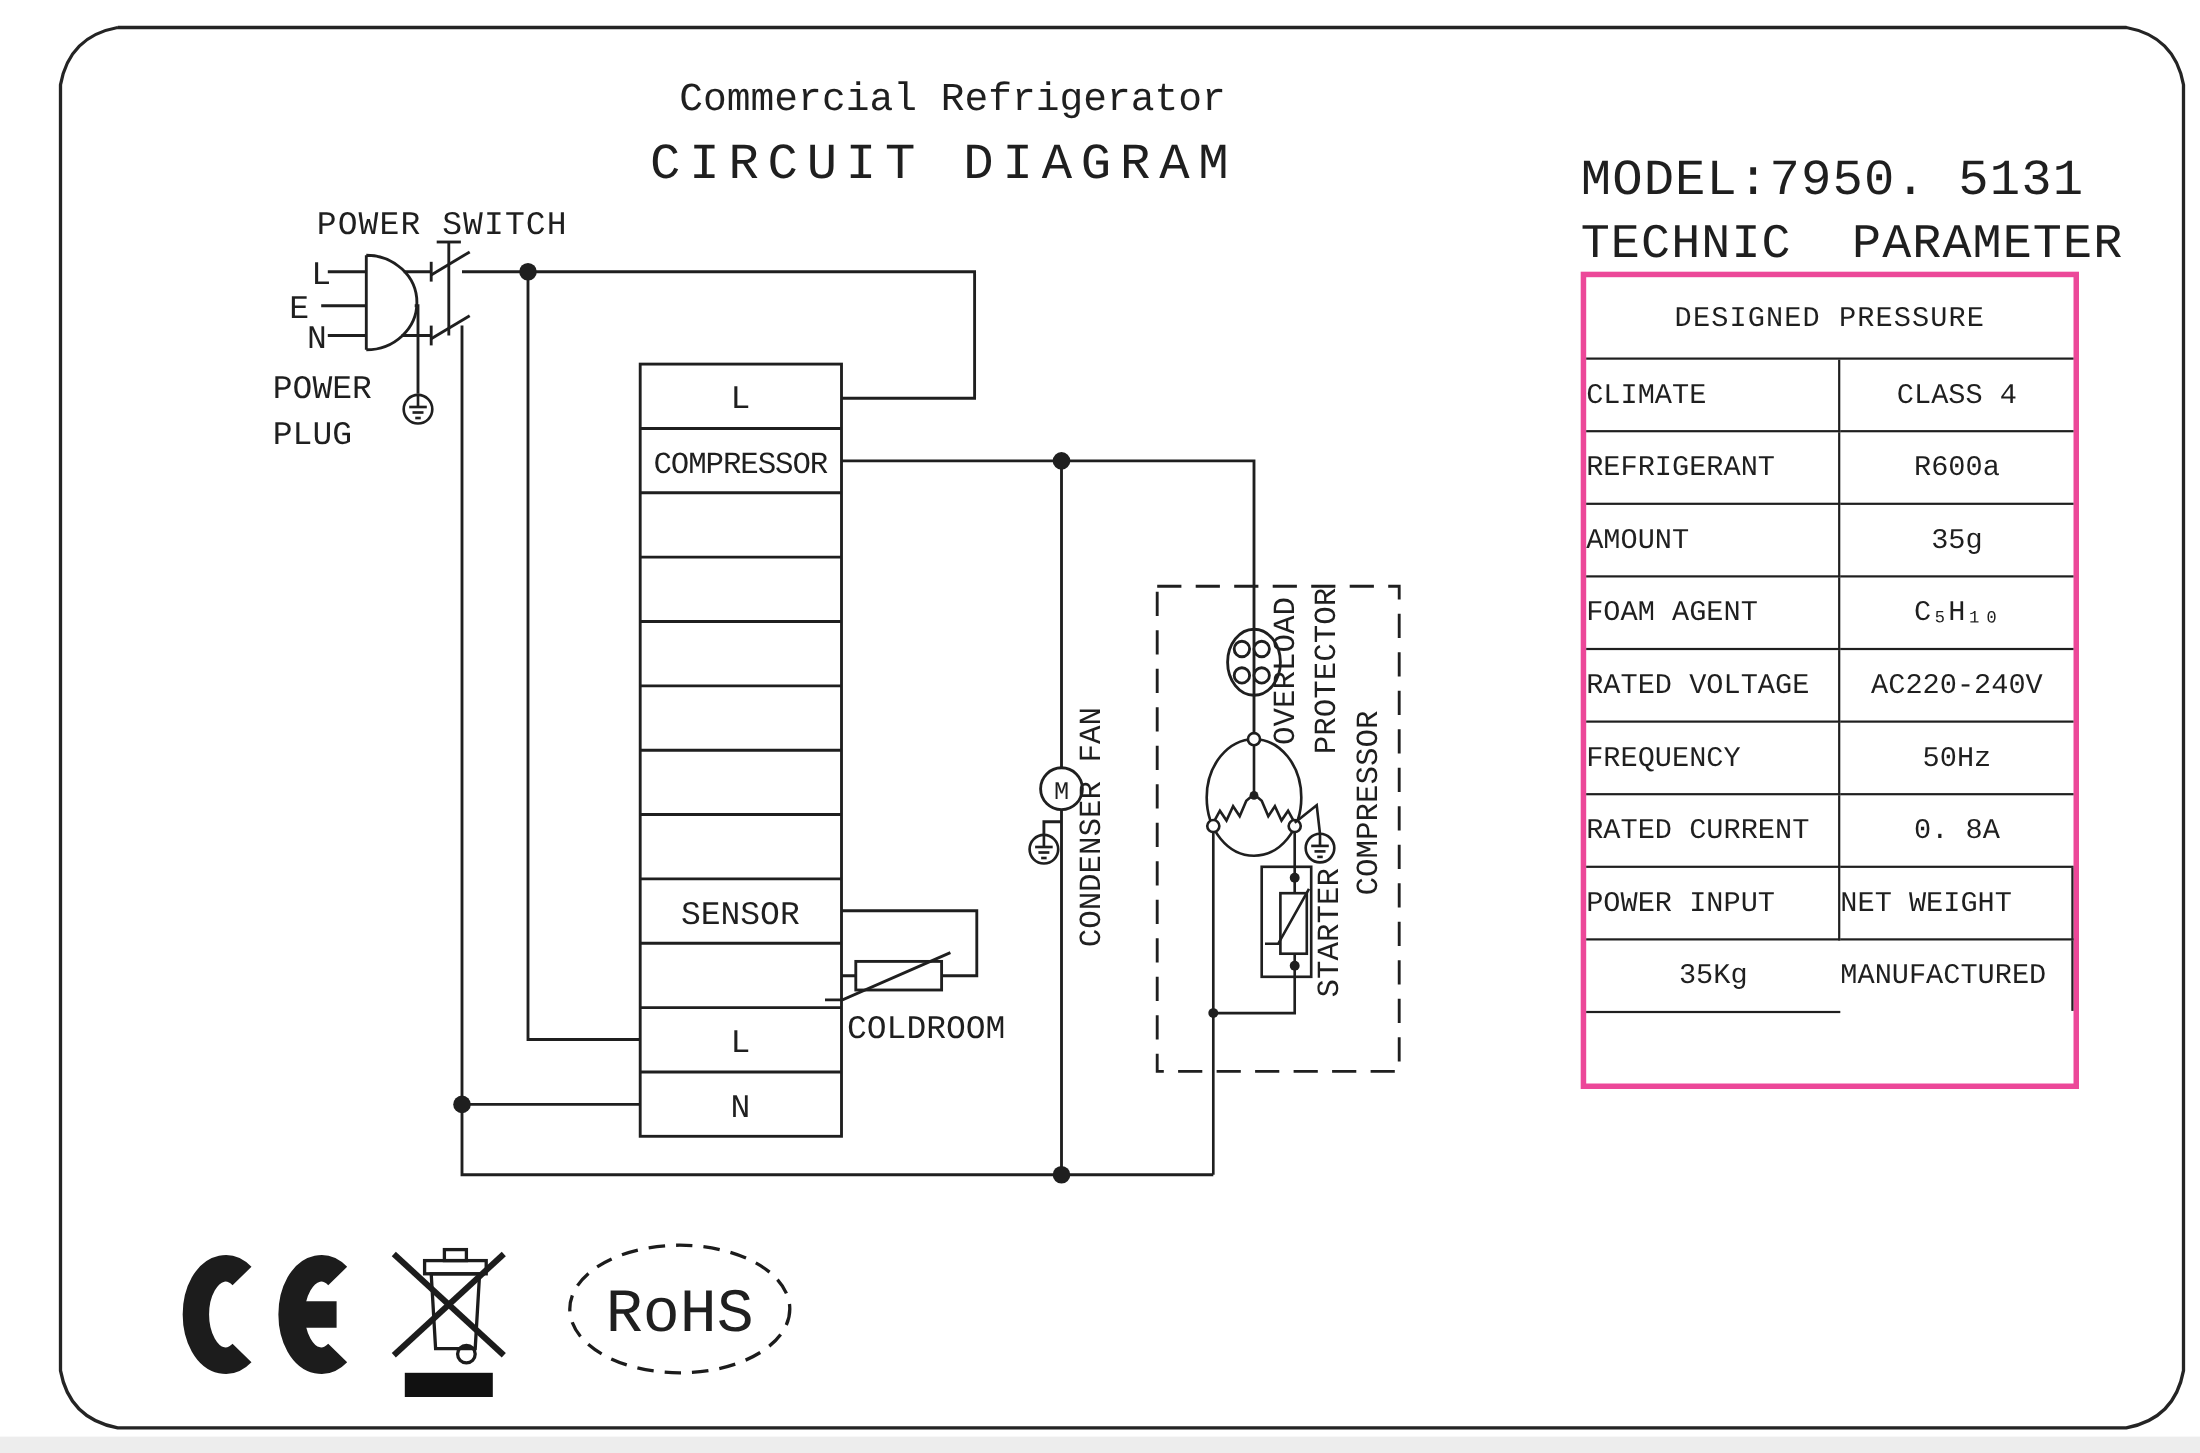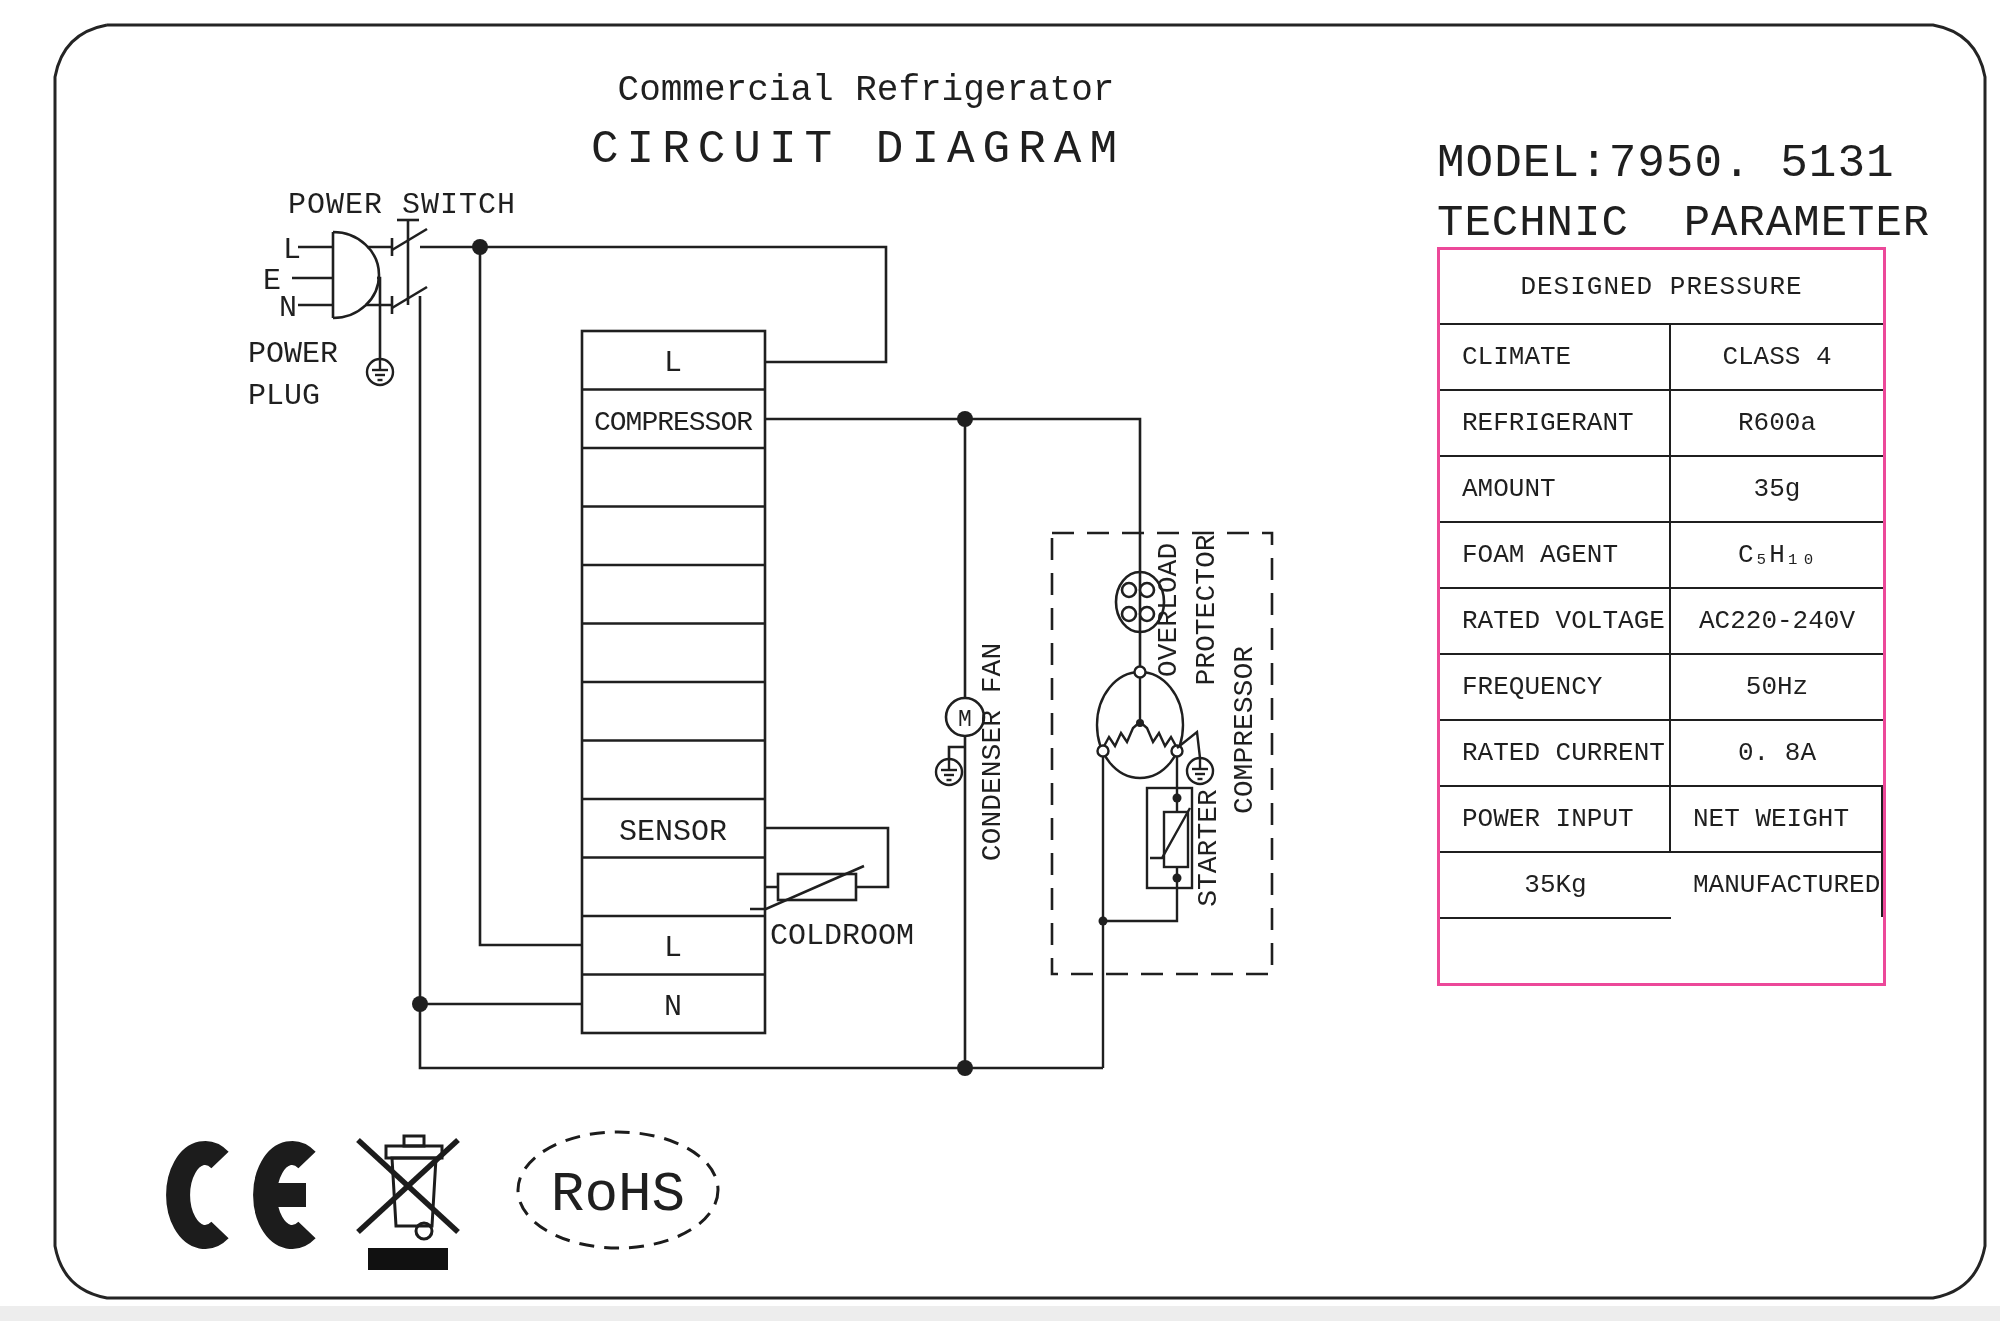"DESIGNED PRESSURE" .np-table { border: 3px solid #ec4899 -> 5px solid #ec4899 }
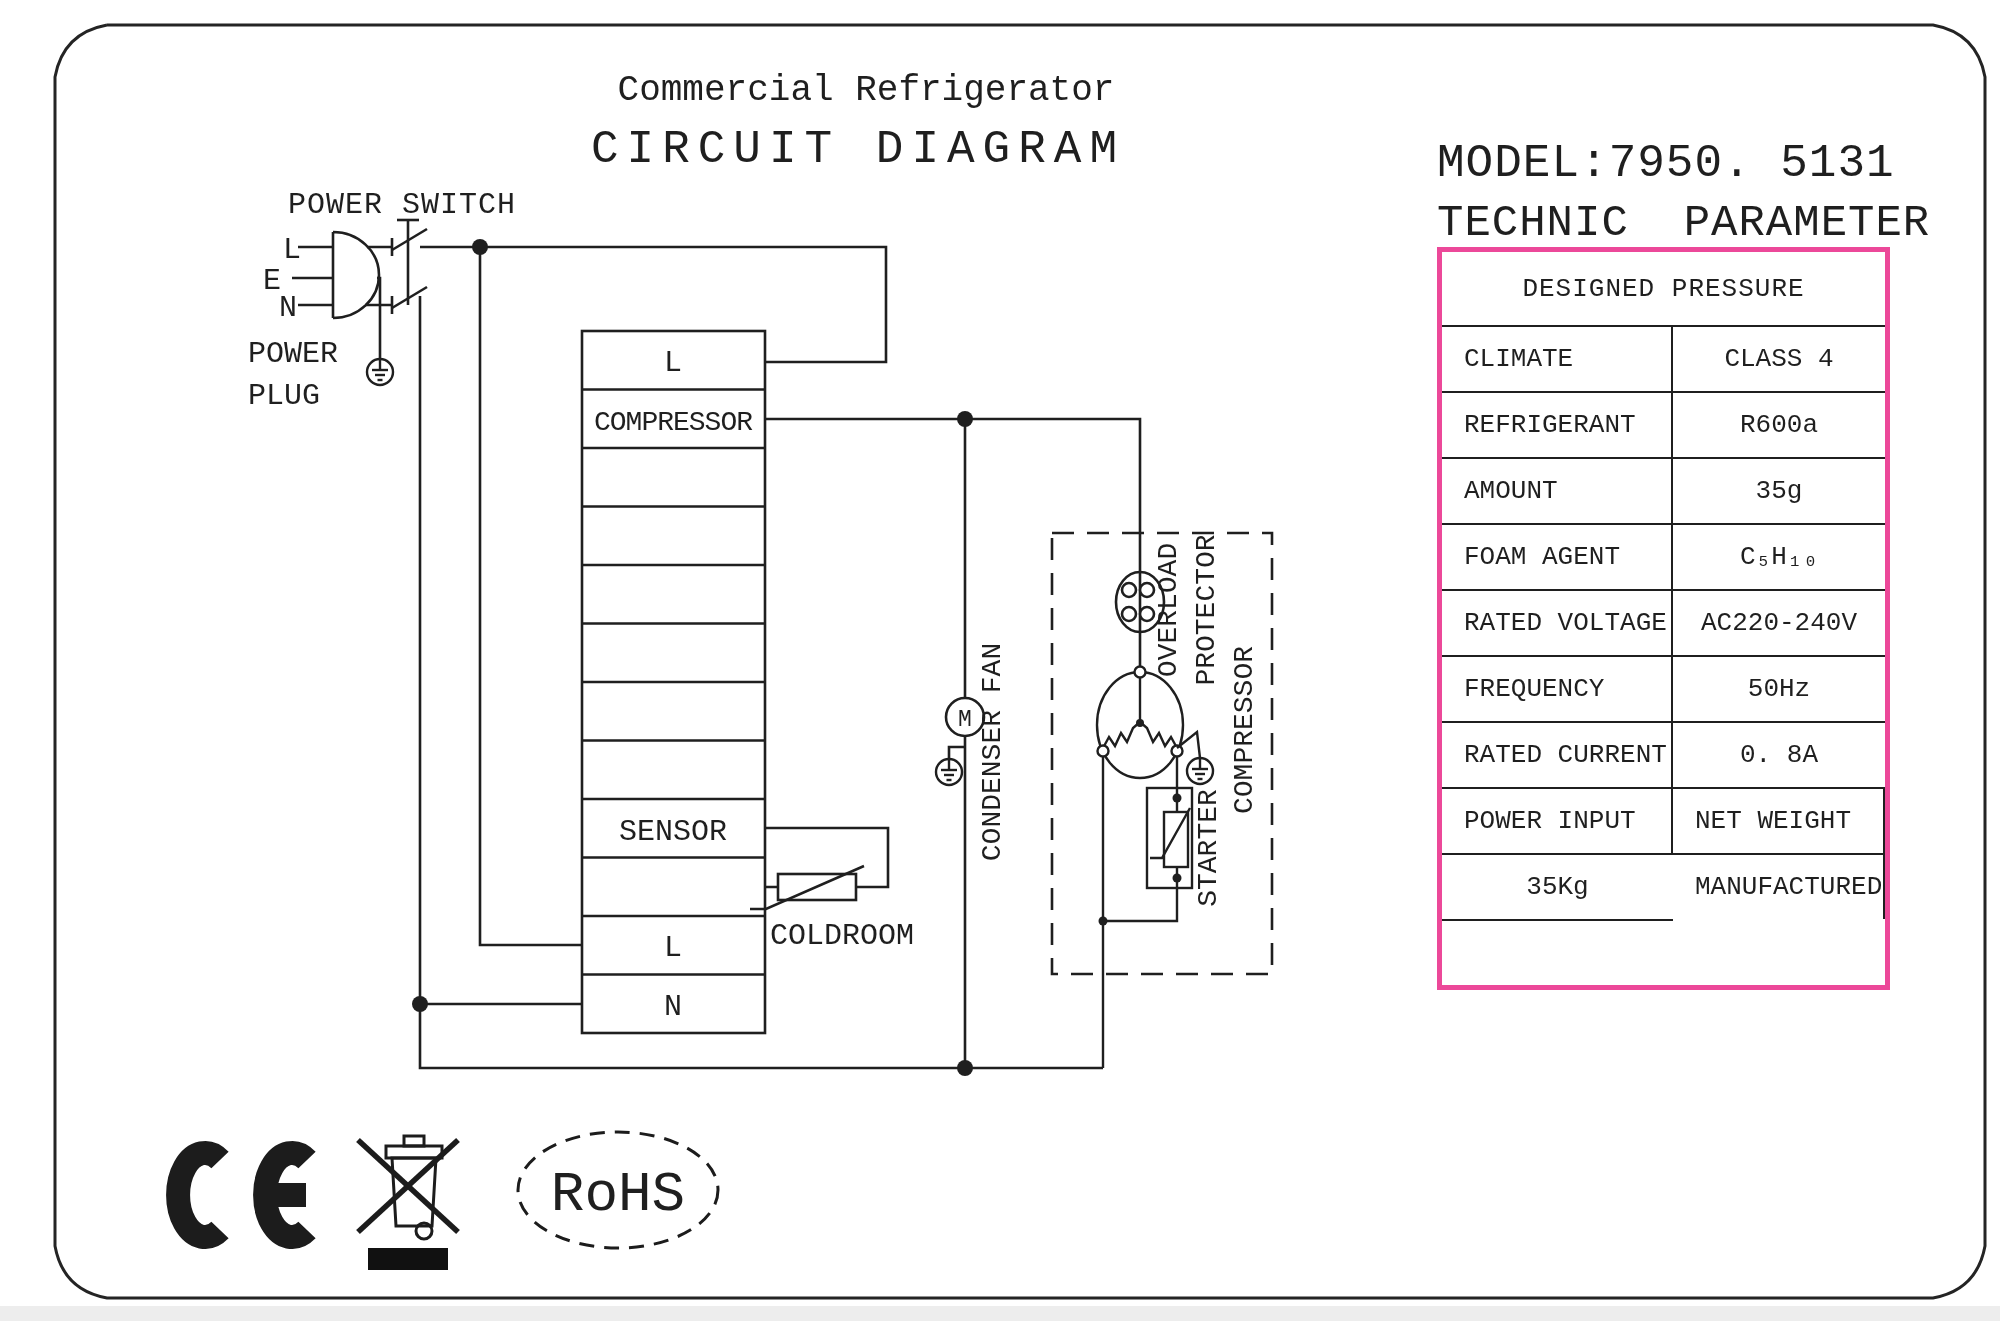"CLIMATE" .np-label { padding-left: 22px -> 0 }
